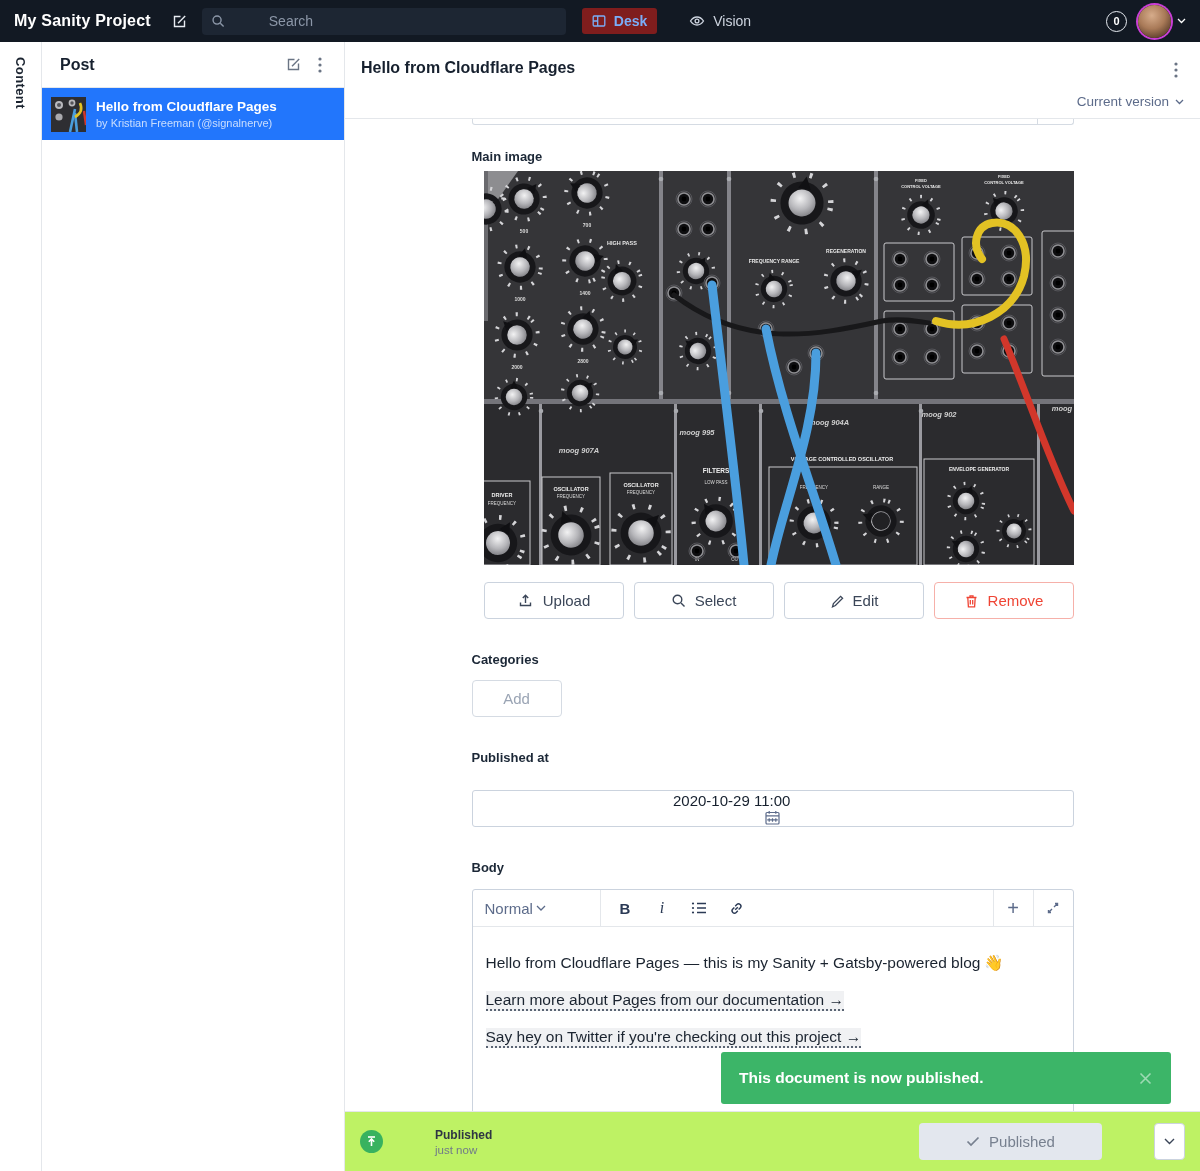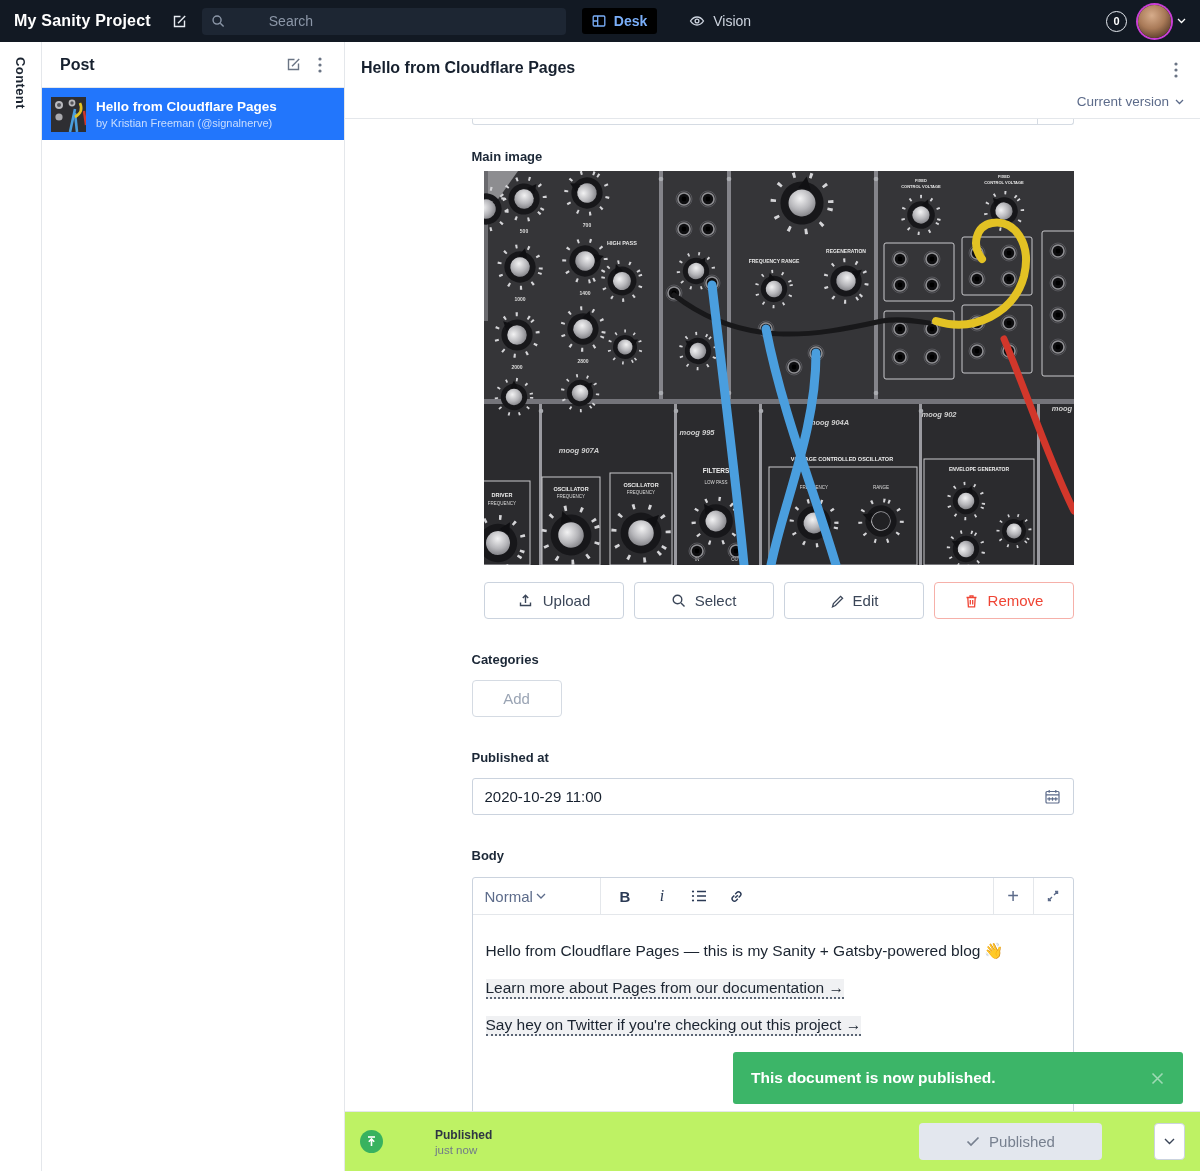"Desk" .tab-desk { background: #000000 -> #7f1d1d }
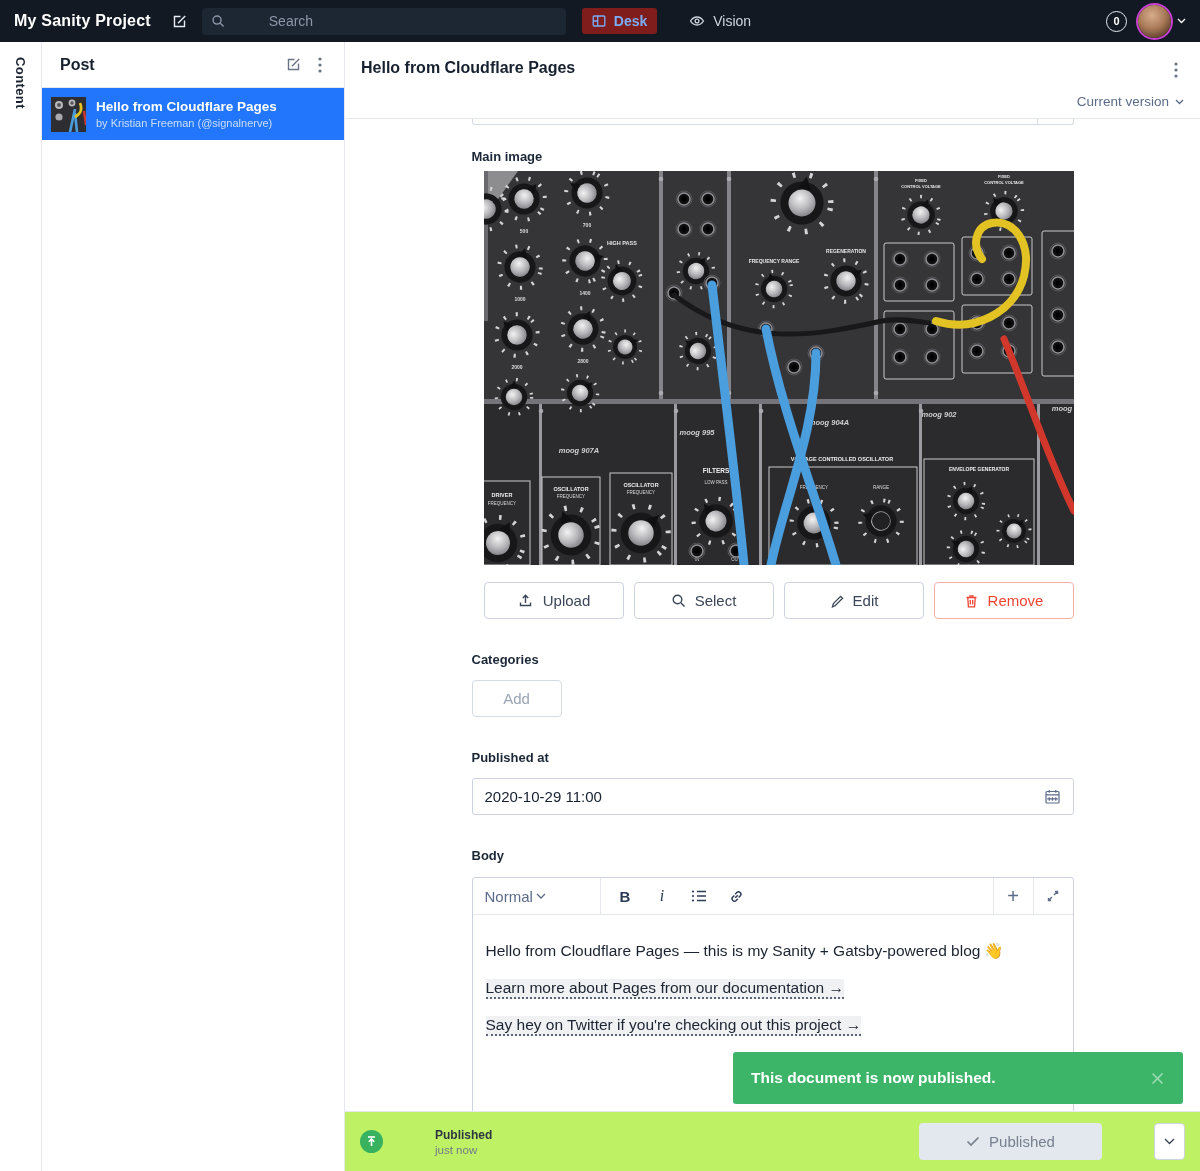"2020-10-29 11:00" .date-input { flex-direction: none -> column; margin-top: 13px -> 25px }
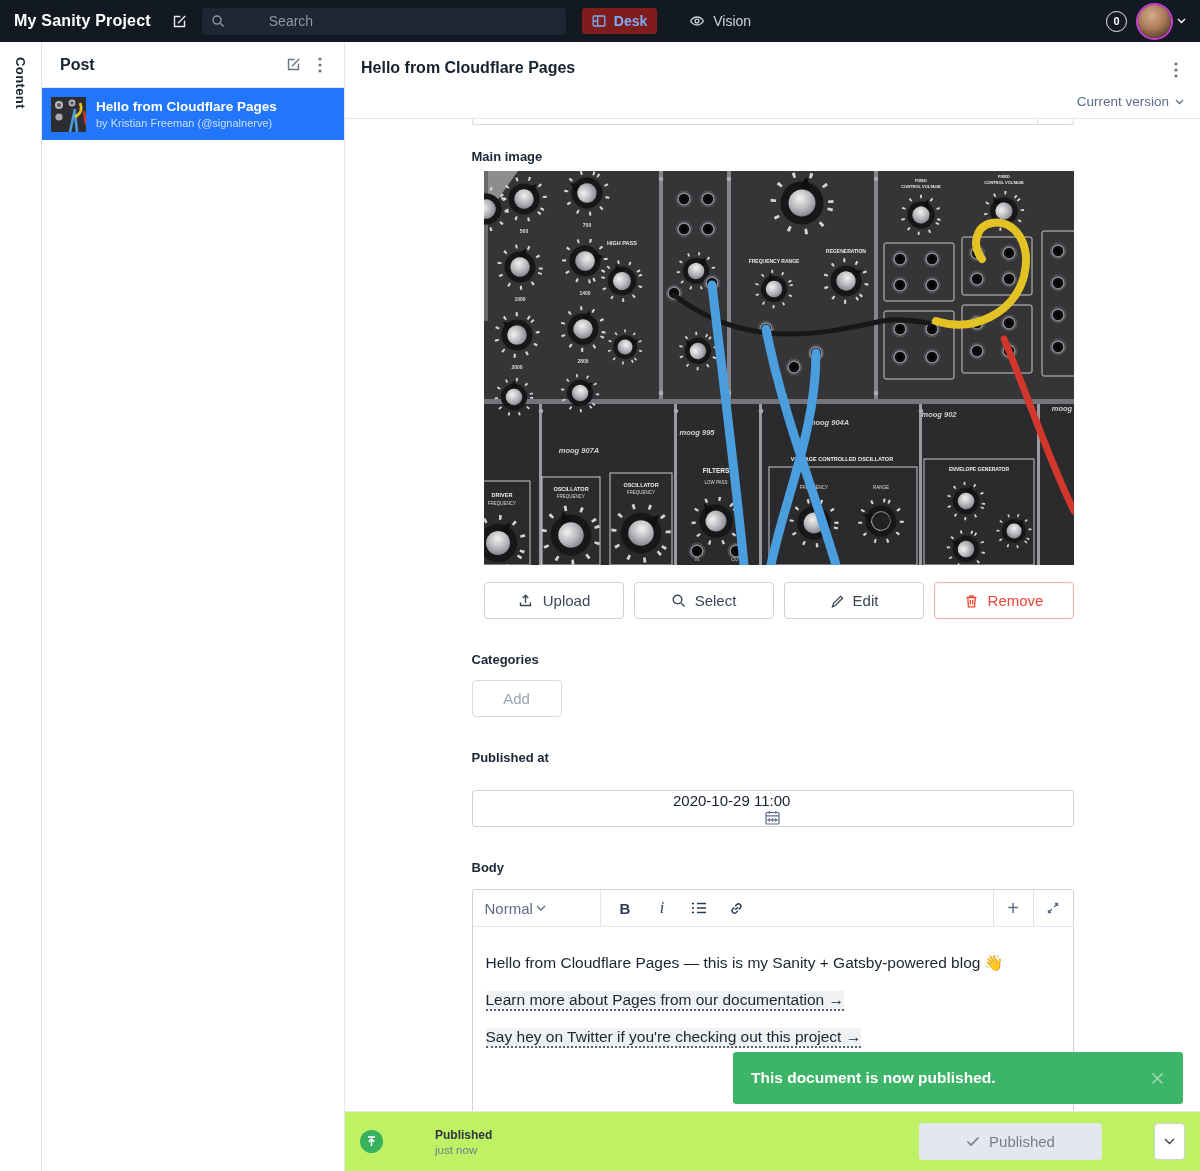"This document is now published." .toast { right: 17px -> 29px }
